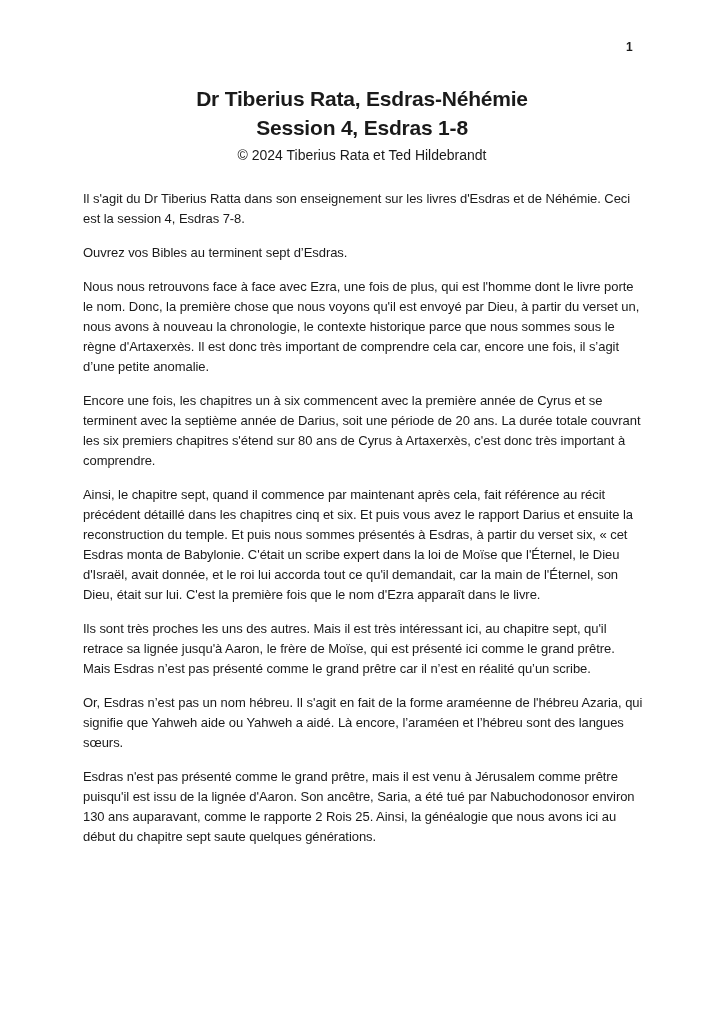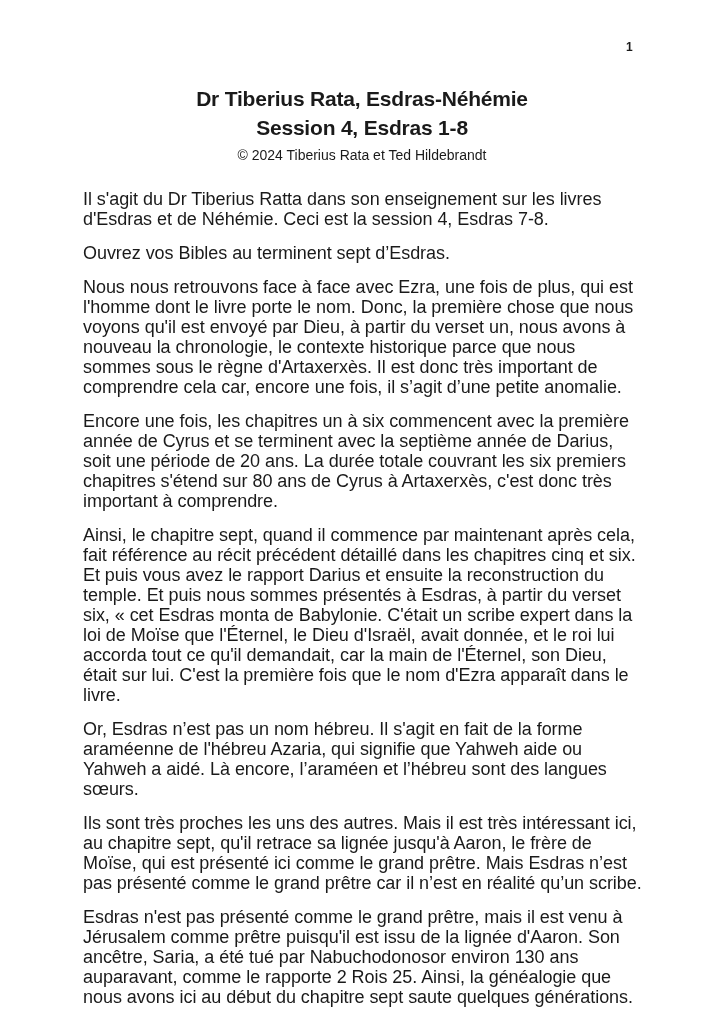"Il s'agit du Dr Tiberius" .doc-body { font-size: 18px -> 13px }
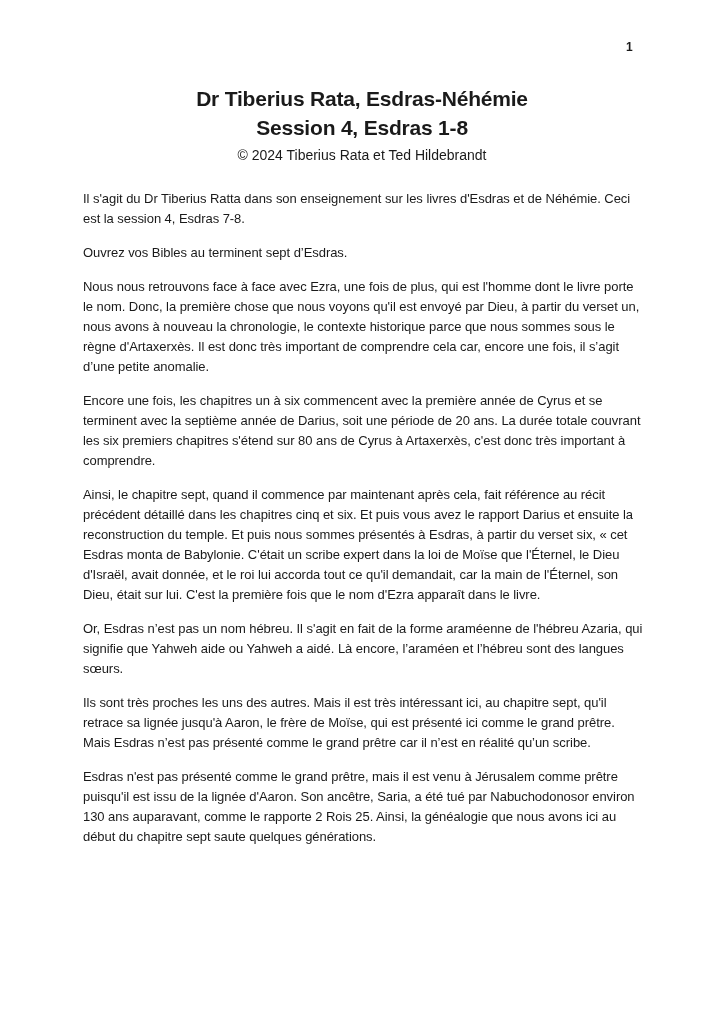"Or, Esdras n’est pas un" p { order: before "Ils sont très proches les" -> after "Ils sont très proches les" }
